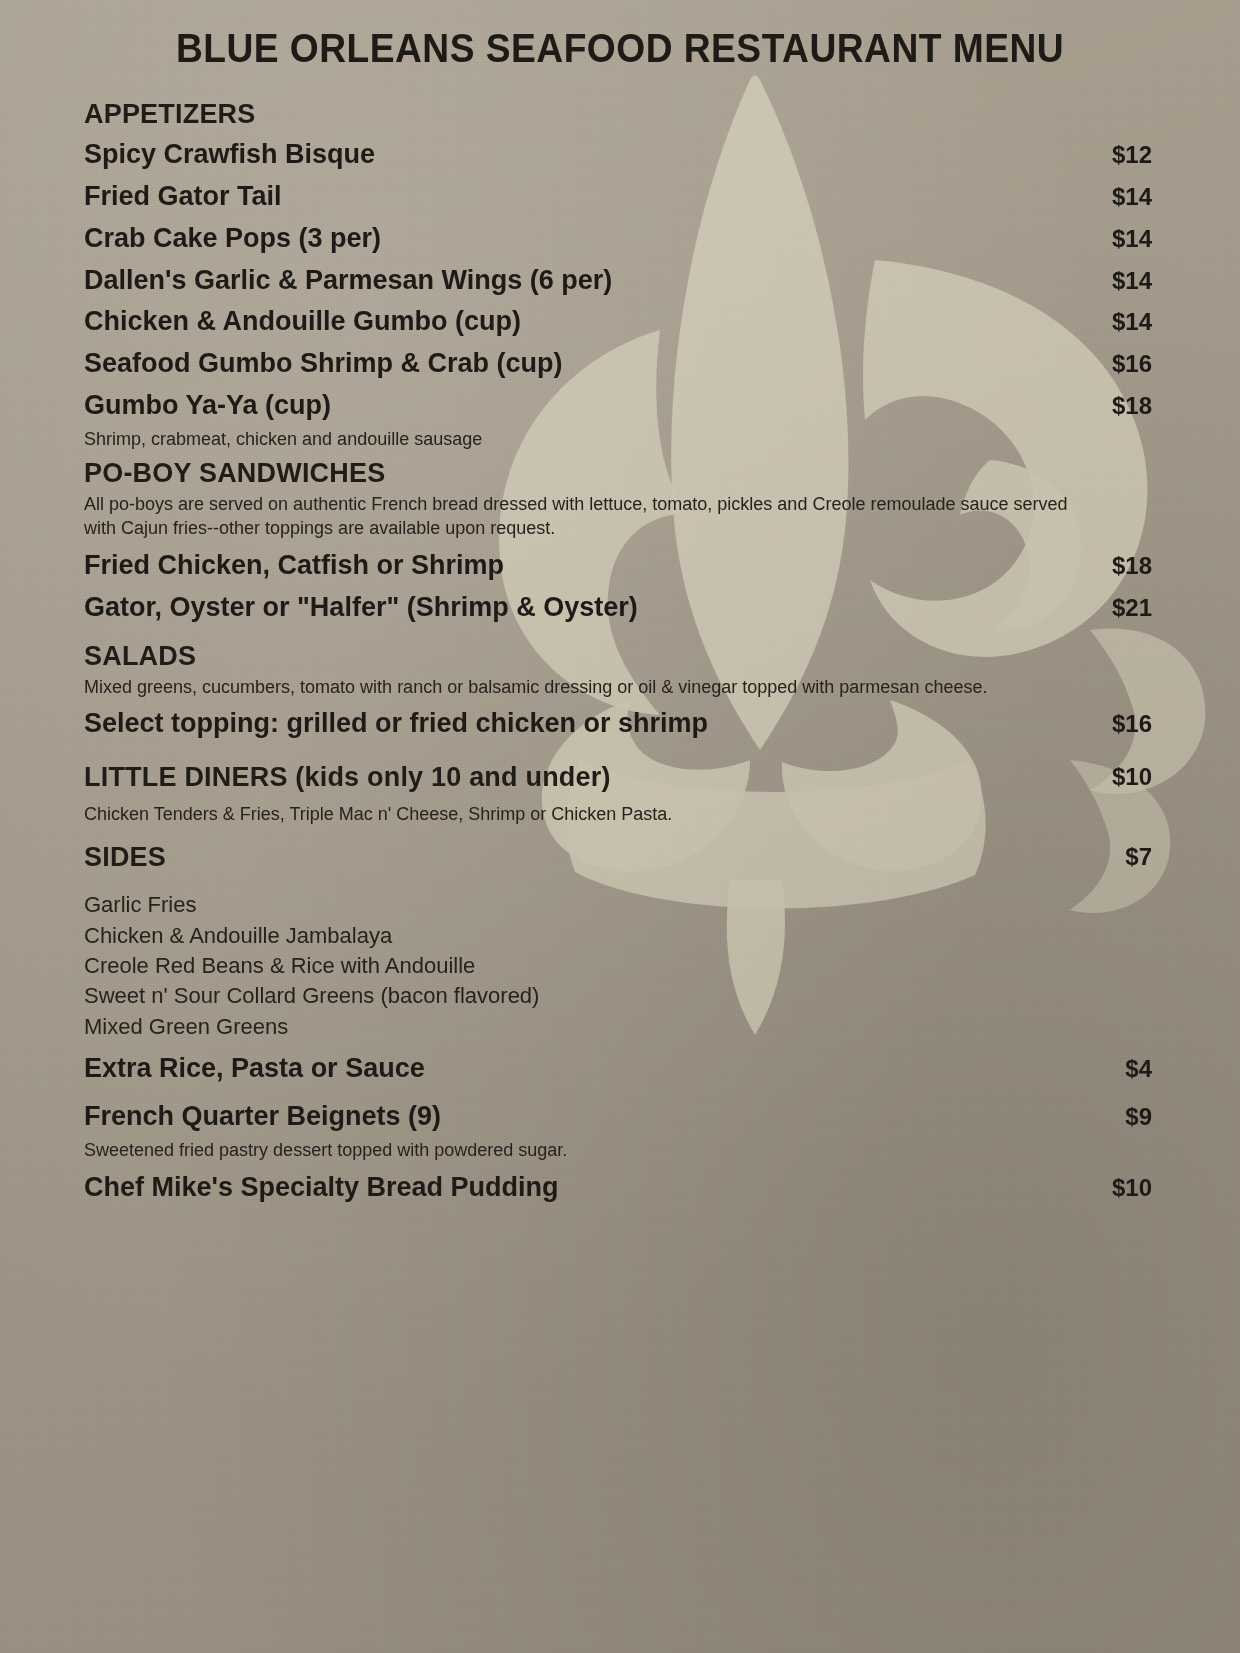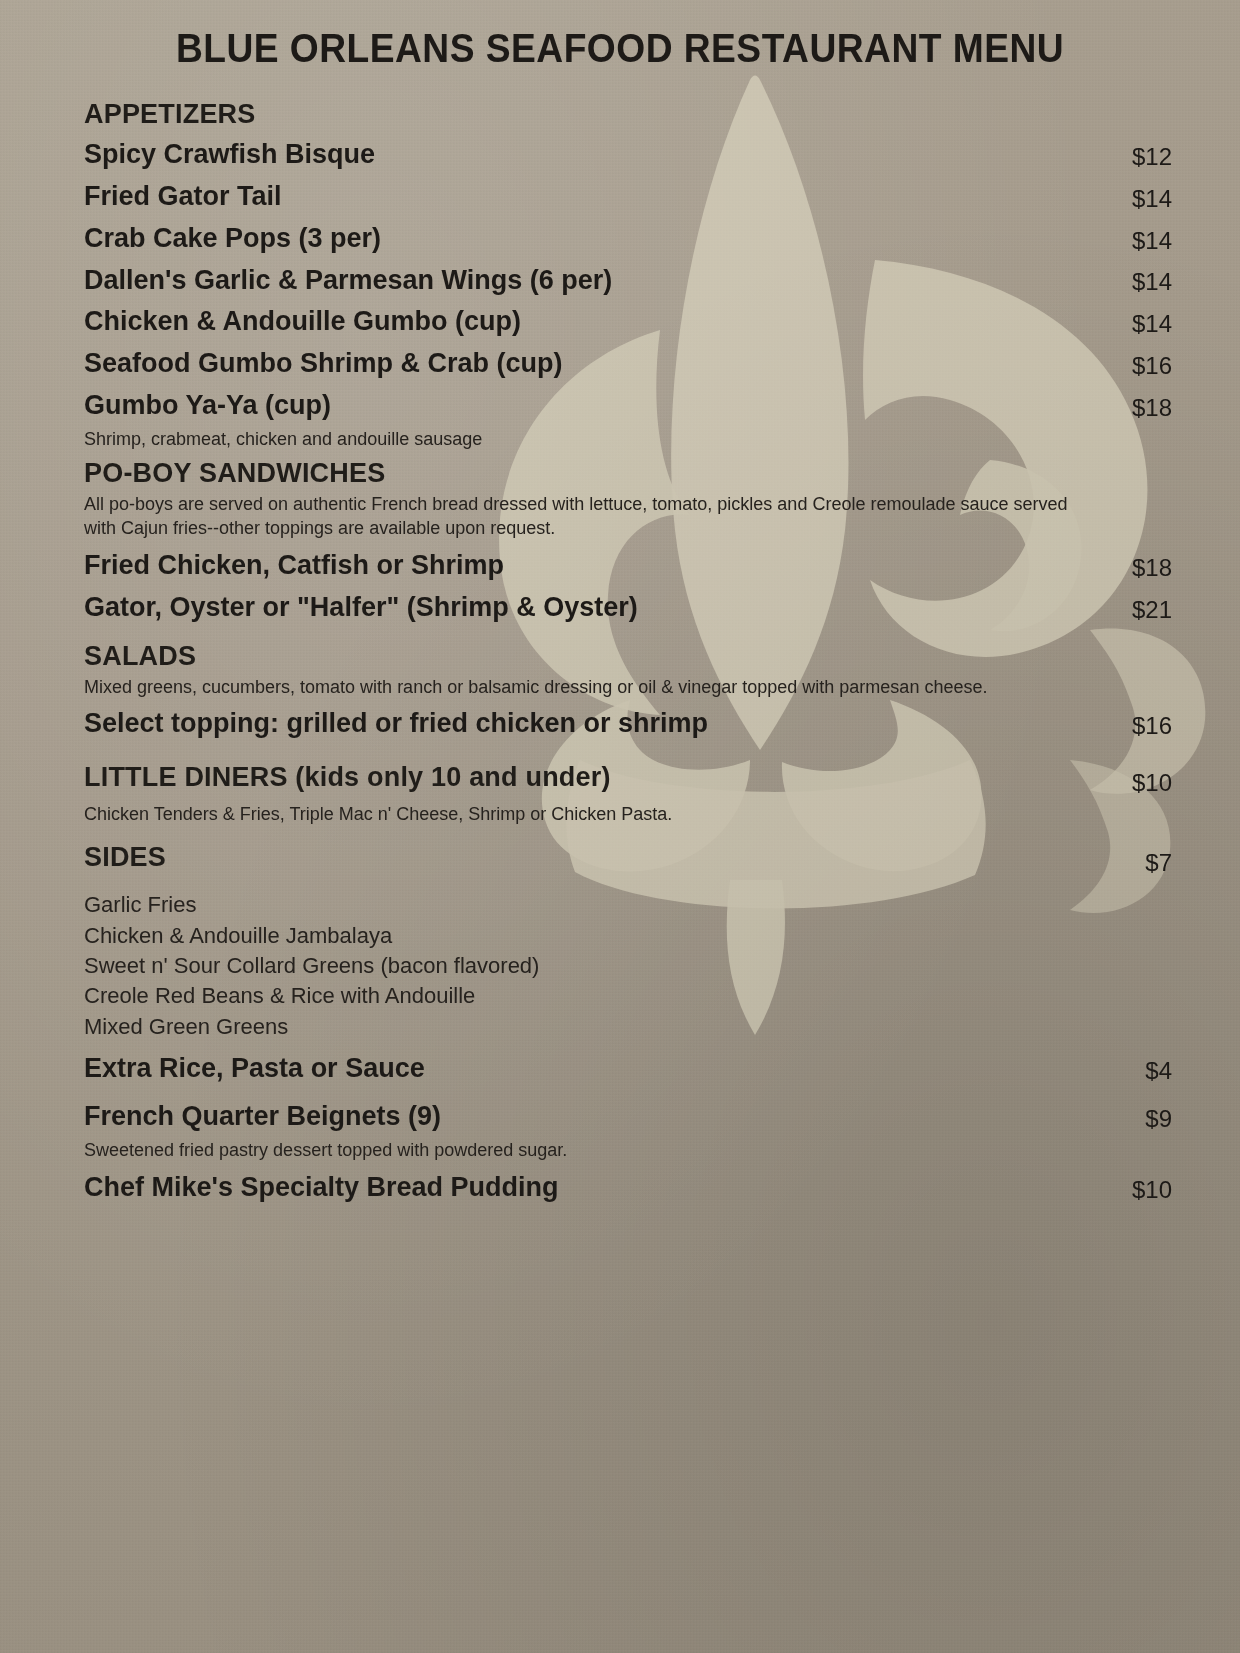"APPETIZERS" .body-wrap { padding: 0 64px 0 84px -> 0 84px 0 84px }
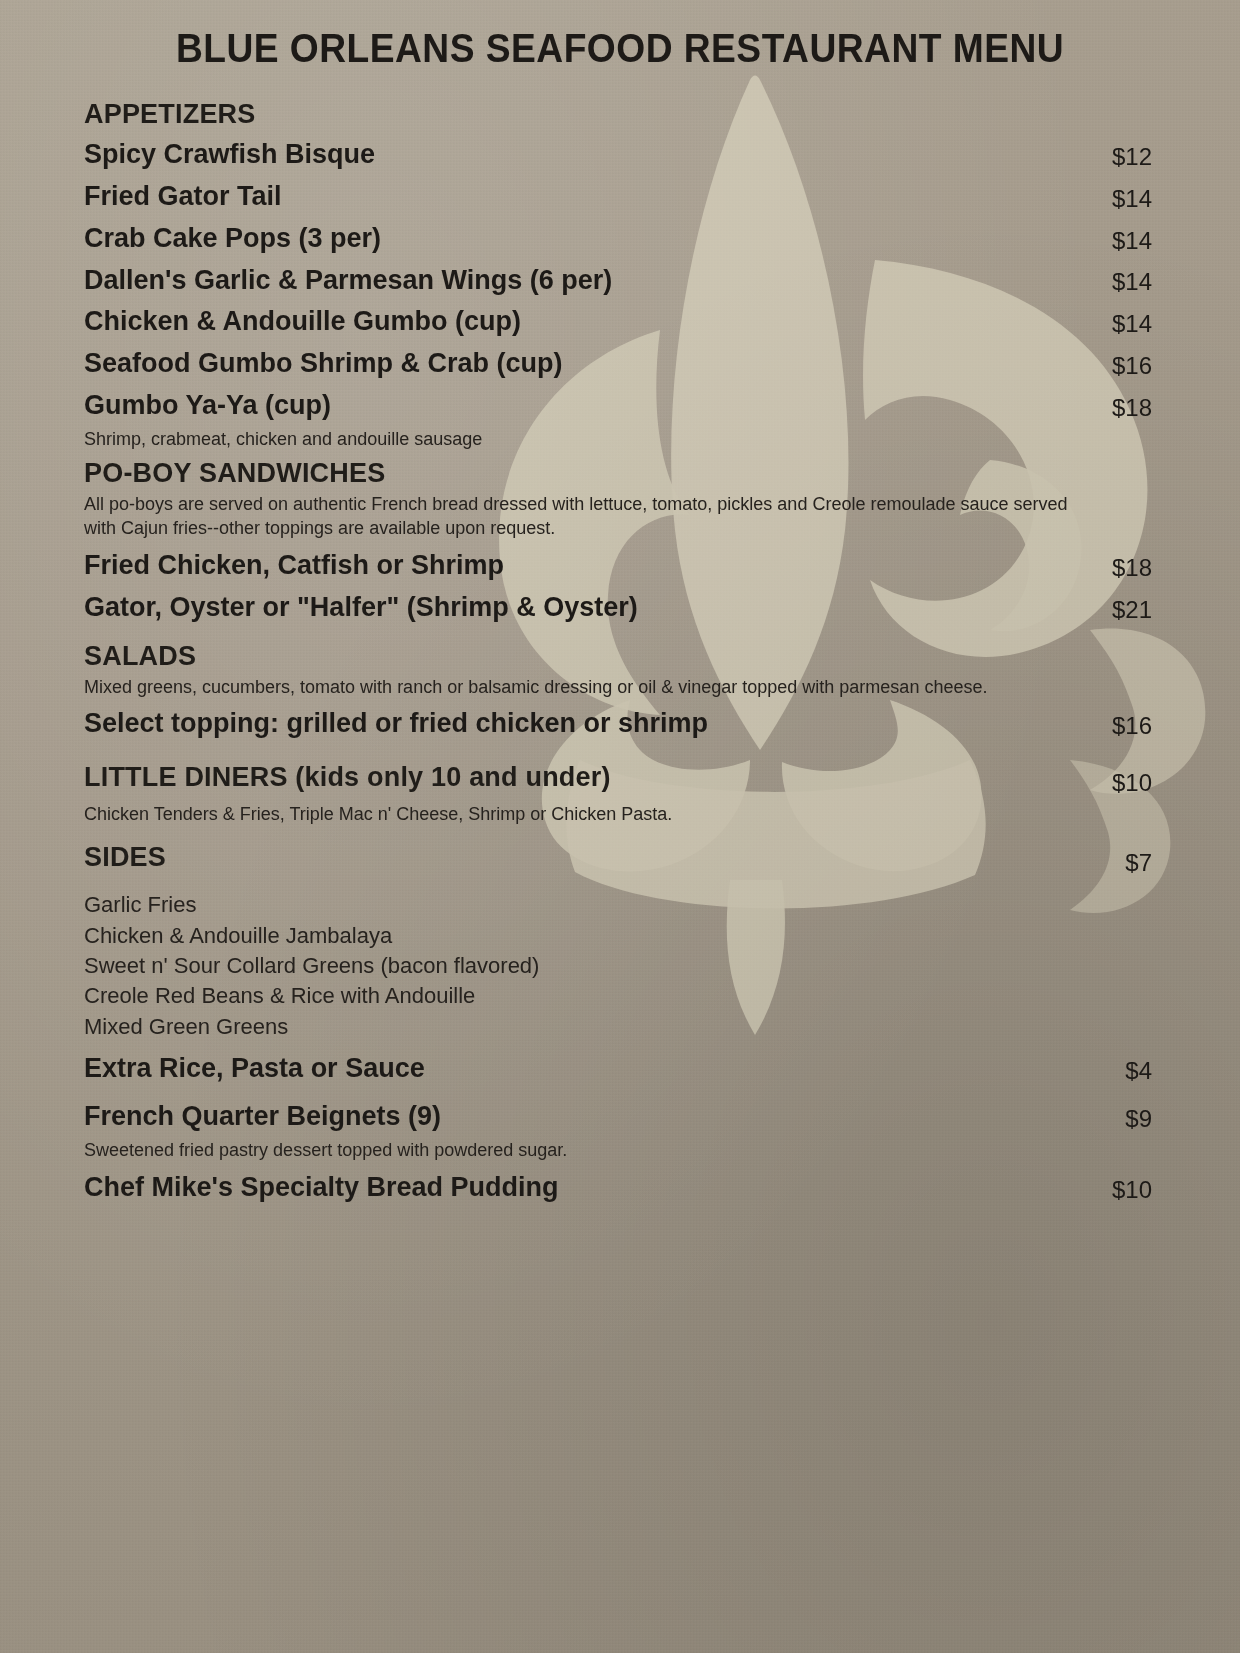"Spicy Crawfish Bisque" .row { align-items: flex-end -> center }
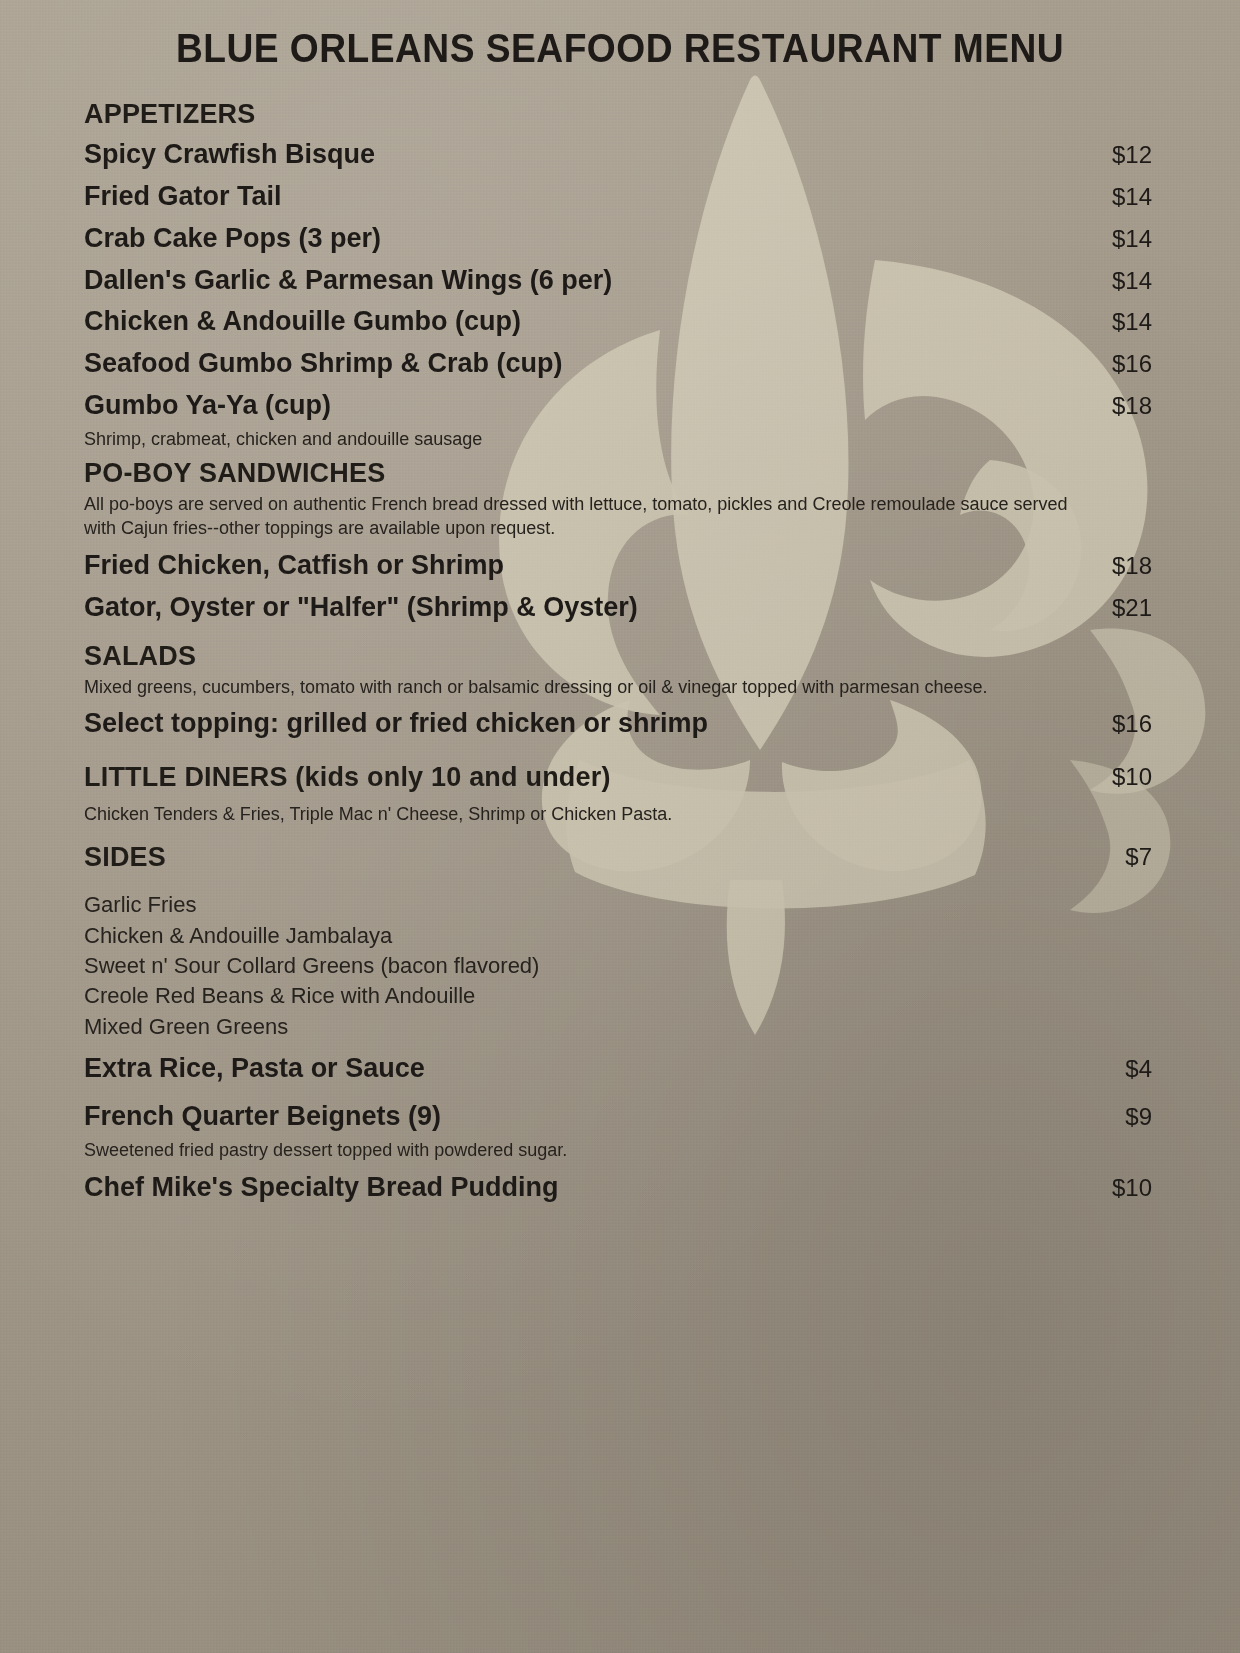"$12" .row .price { font-weight: 400 -> 700 }
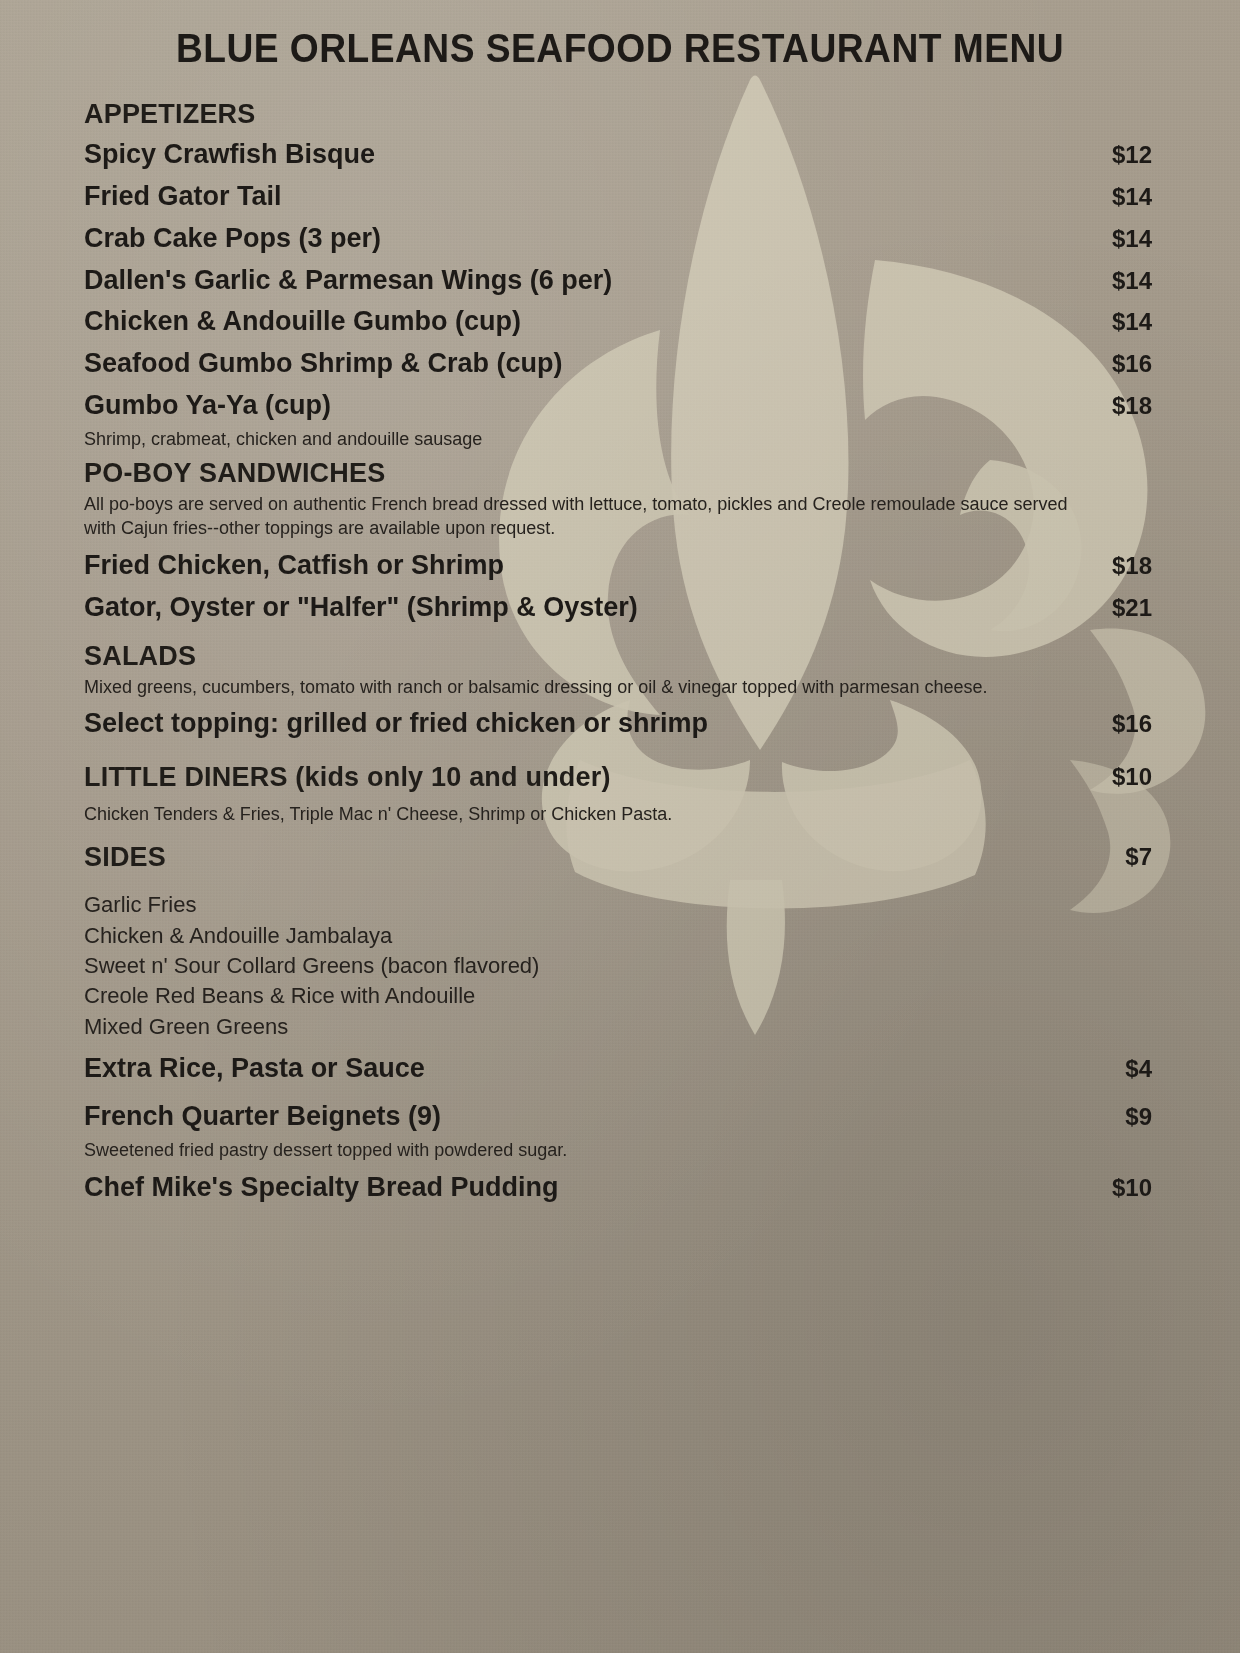"Sweet n' Sour Collard Greens" div { order: before "Creole Red Beans & Rice" -> after "Creole Red Beans & Rice" }
